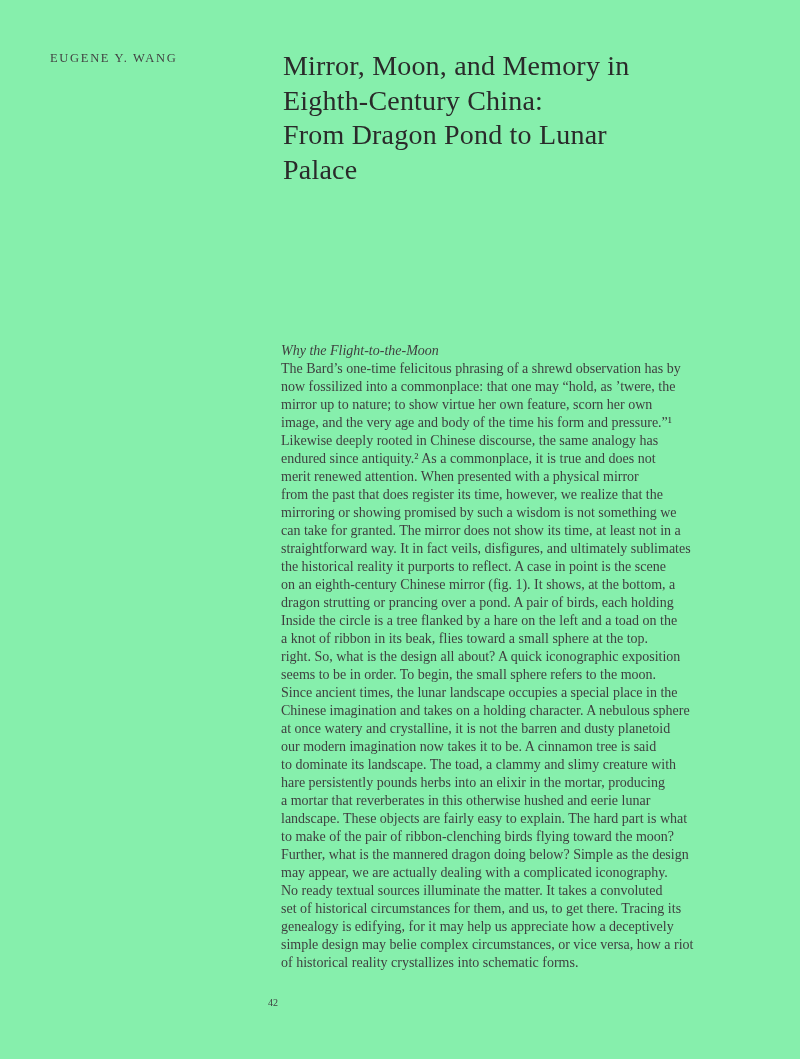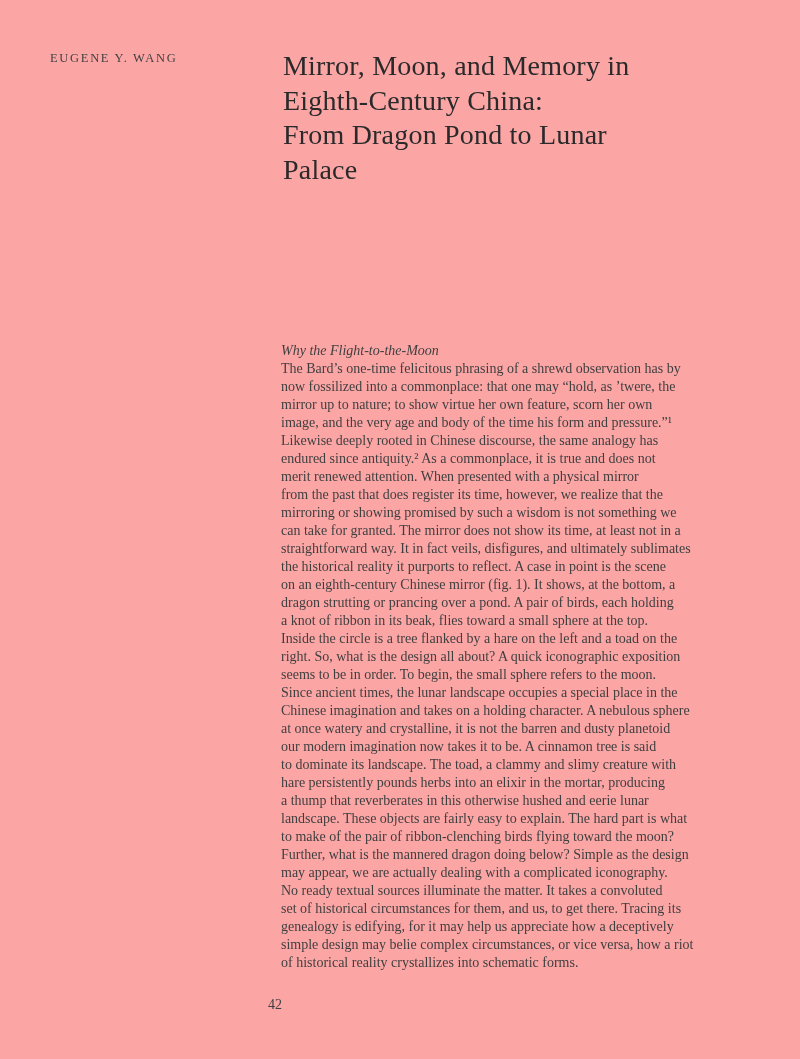"EUGENE Y. WANG" .page { background: #fca5a5 -> #86efac }
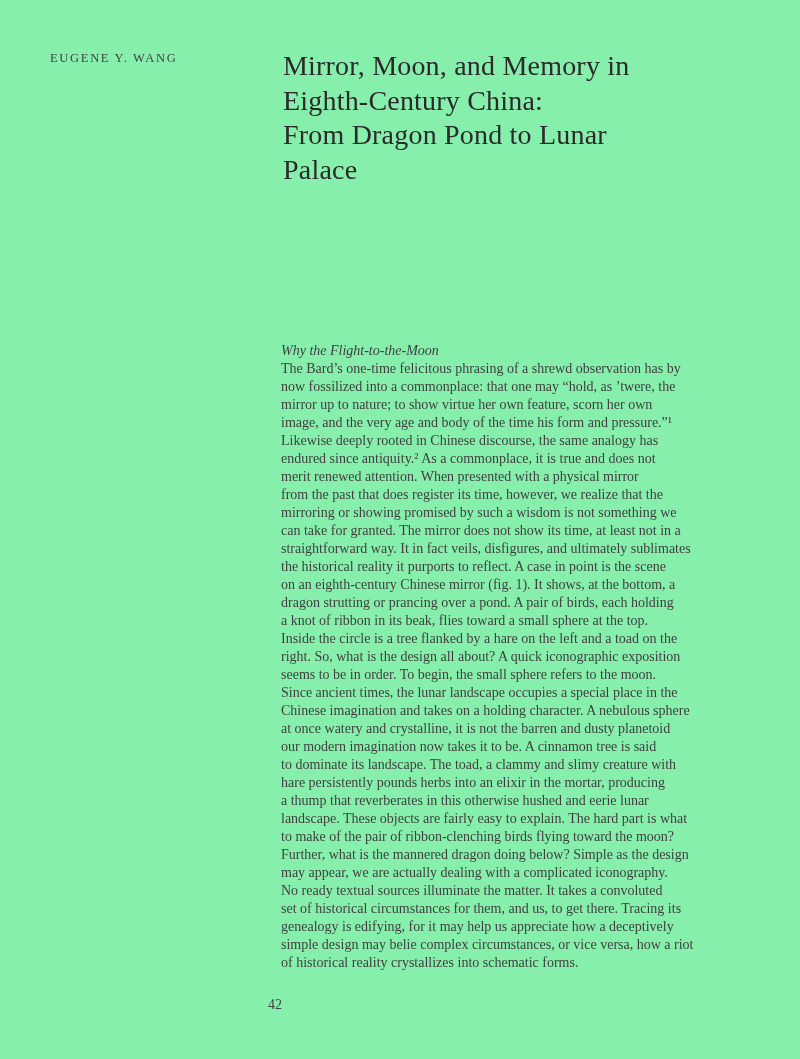"a knot of ribbon in" div { order: before "Inside the circle is a" -> after "Inside the circle is a" }
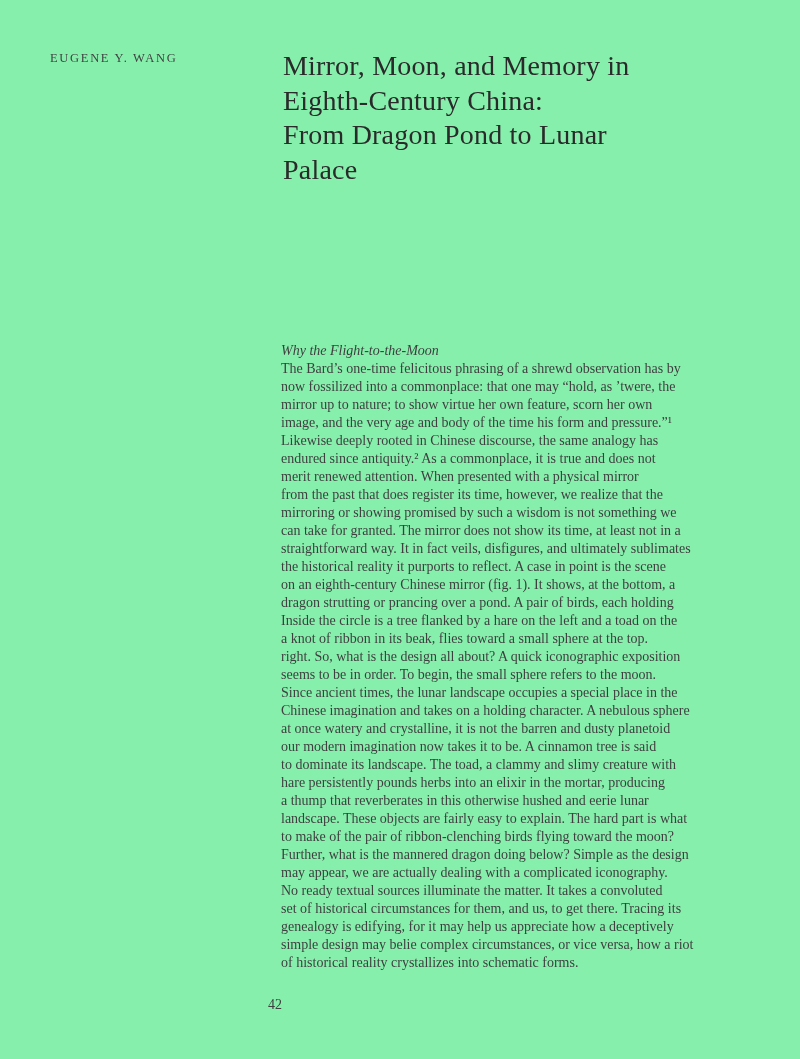"a thump that reverberates in" div { text: thump -> mortar }
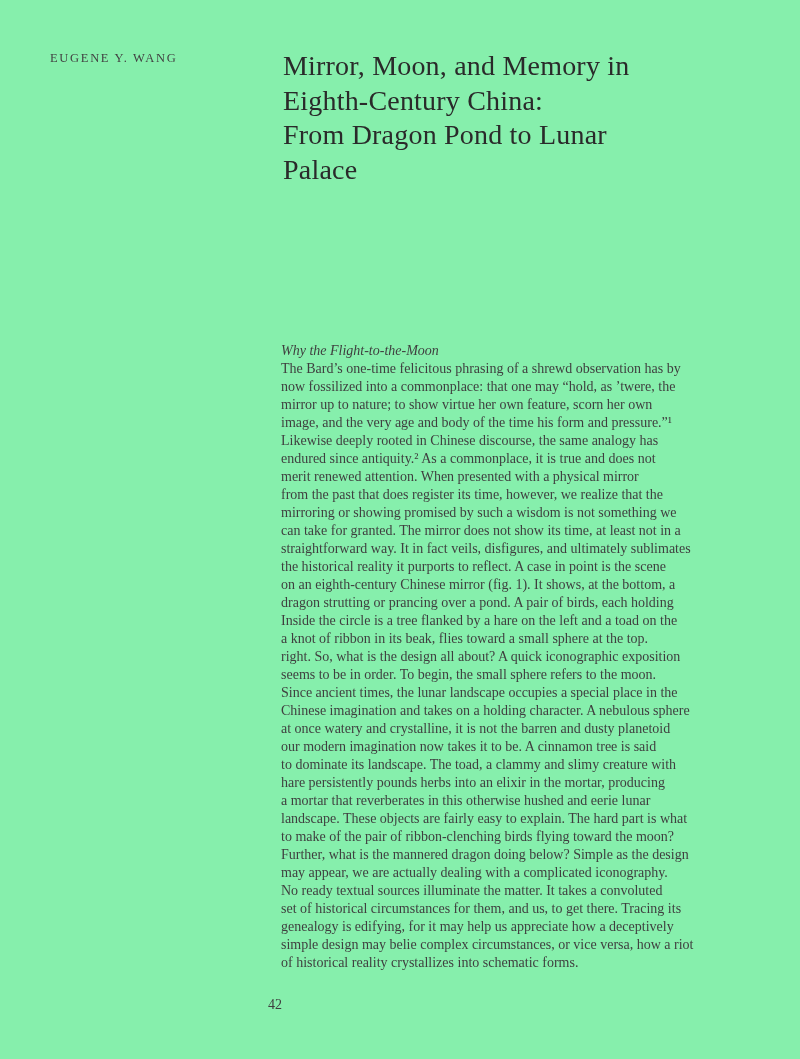"42" .page-number { font-size: 14px -> 10px }
